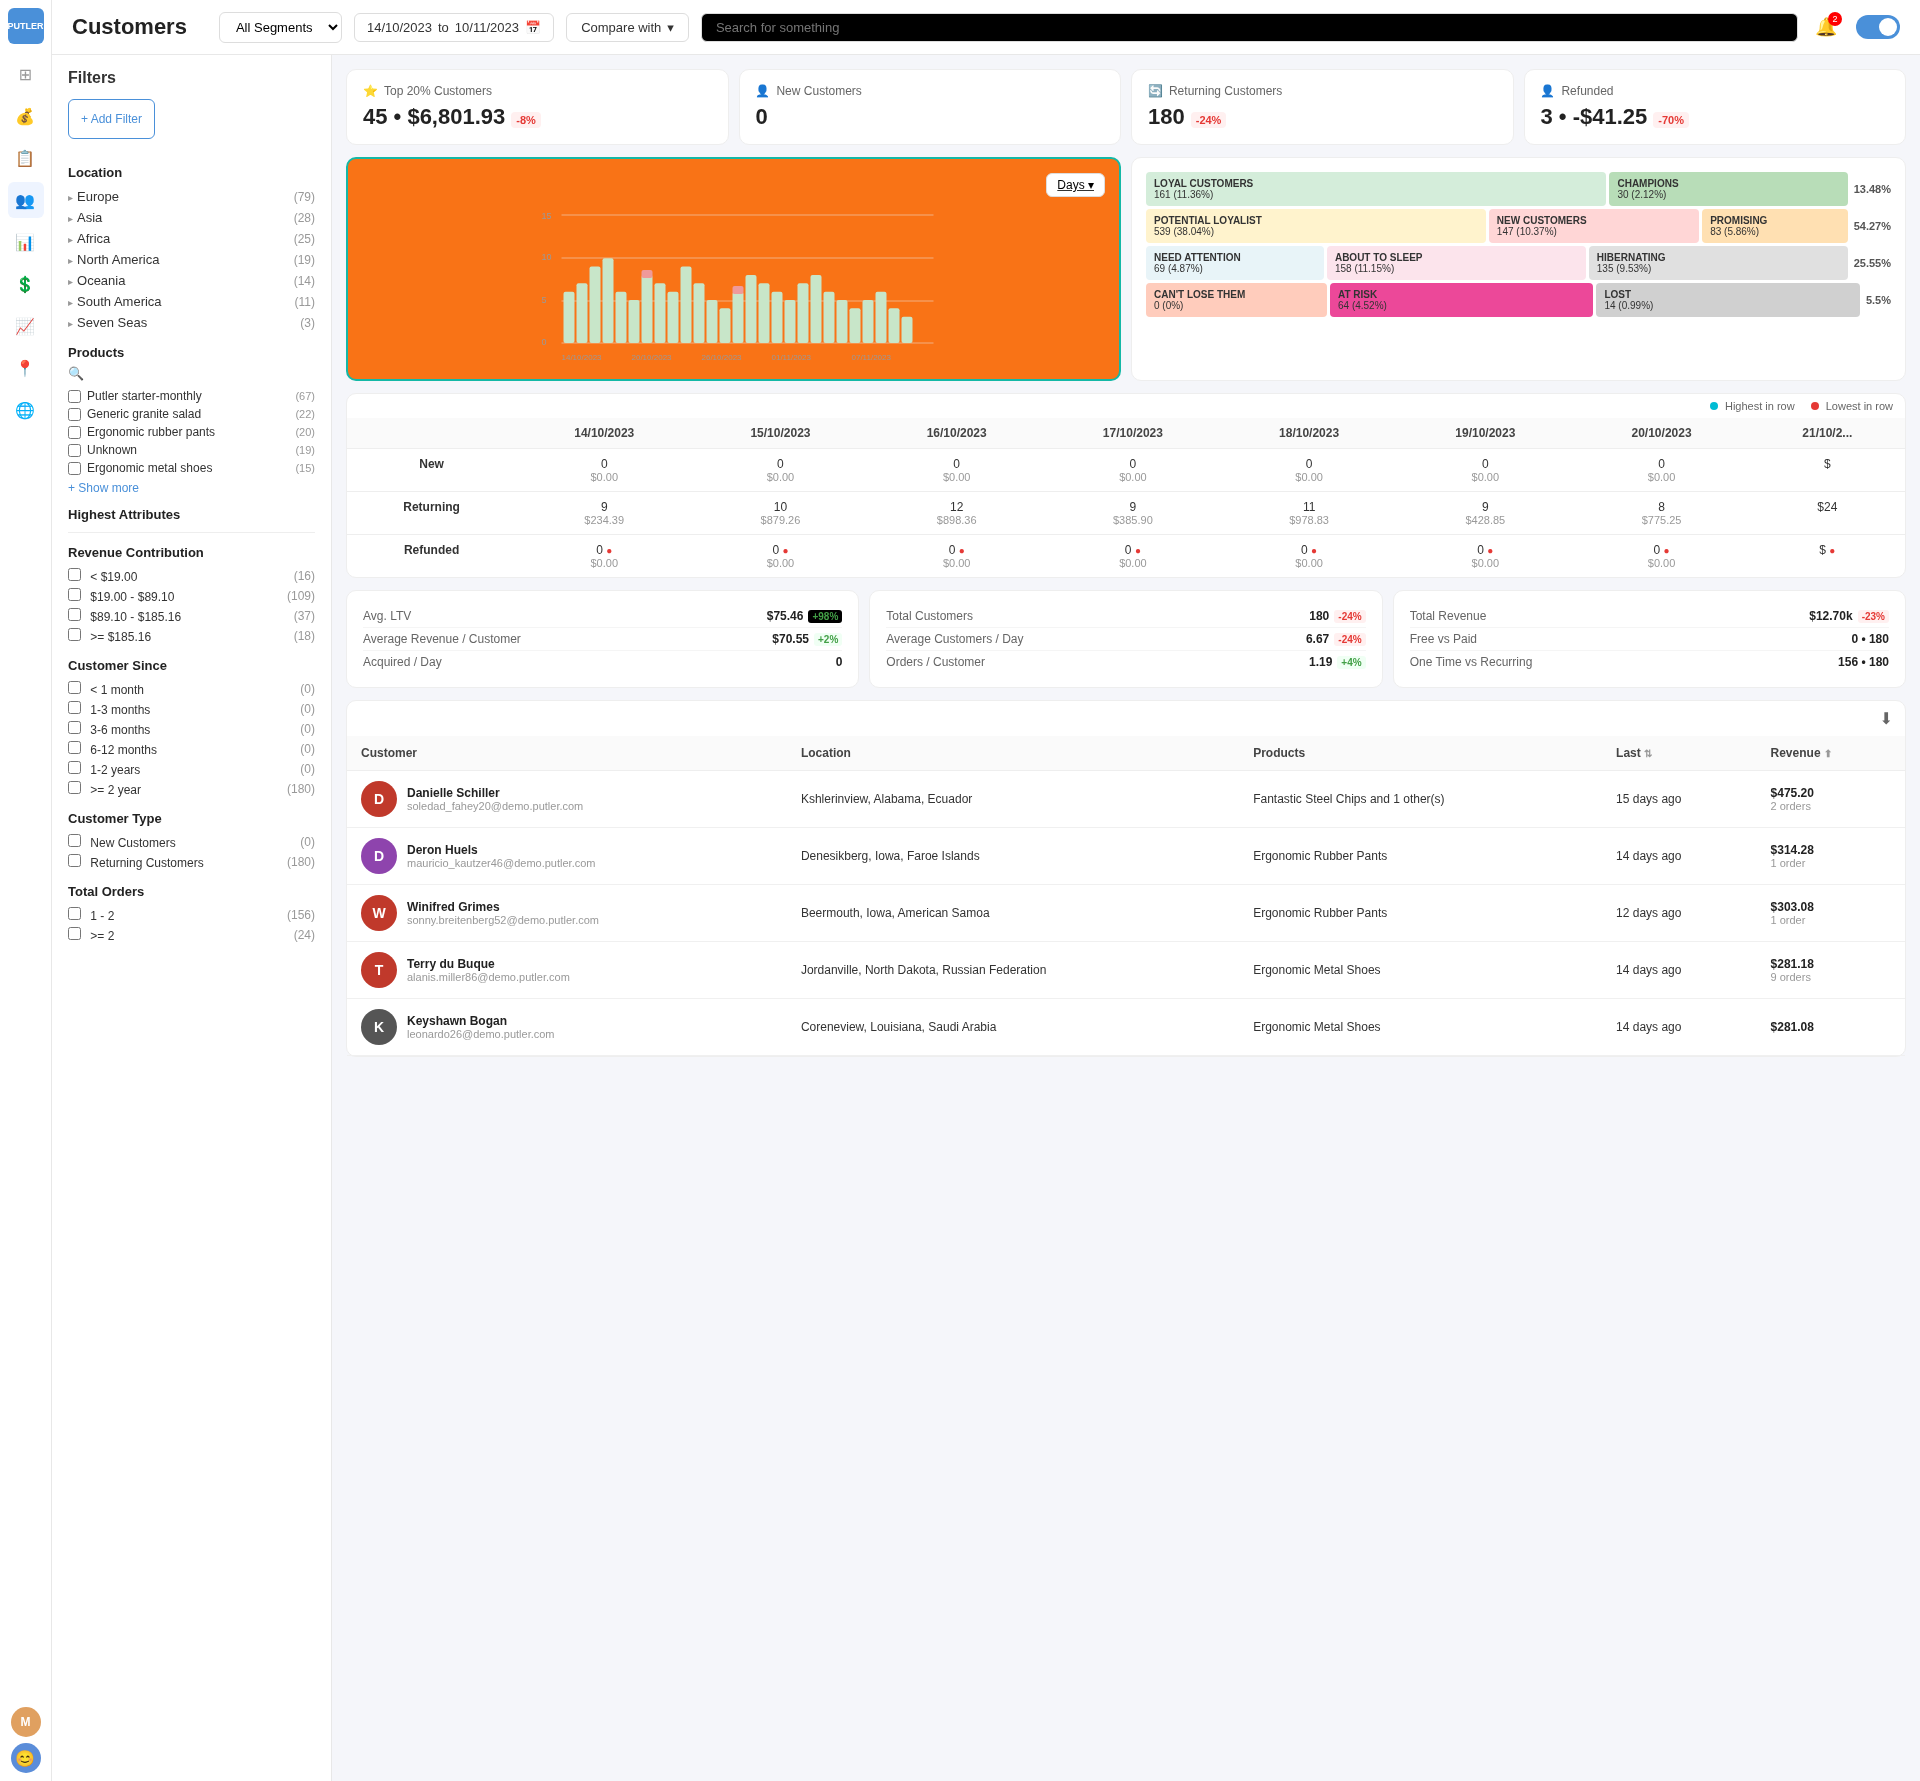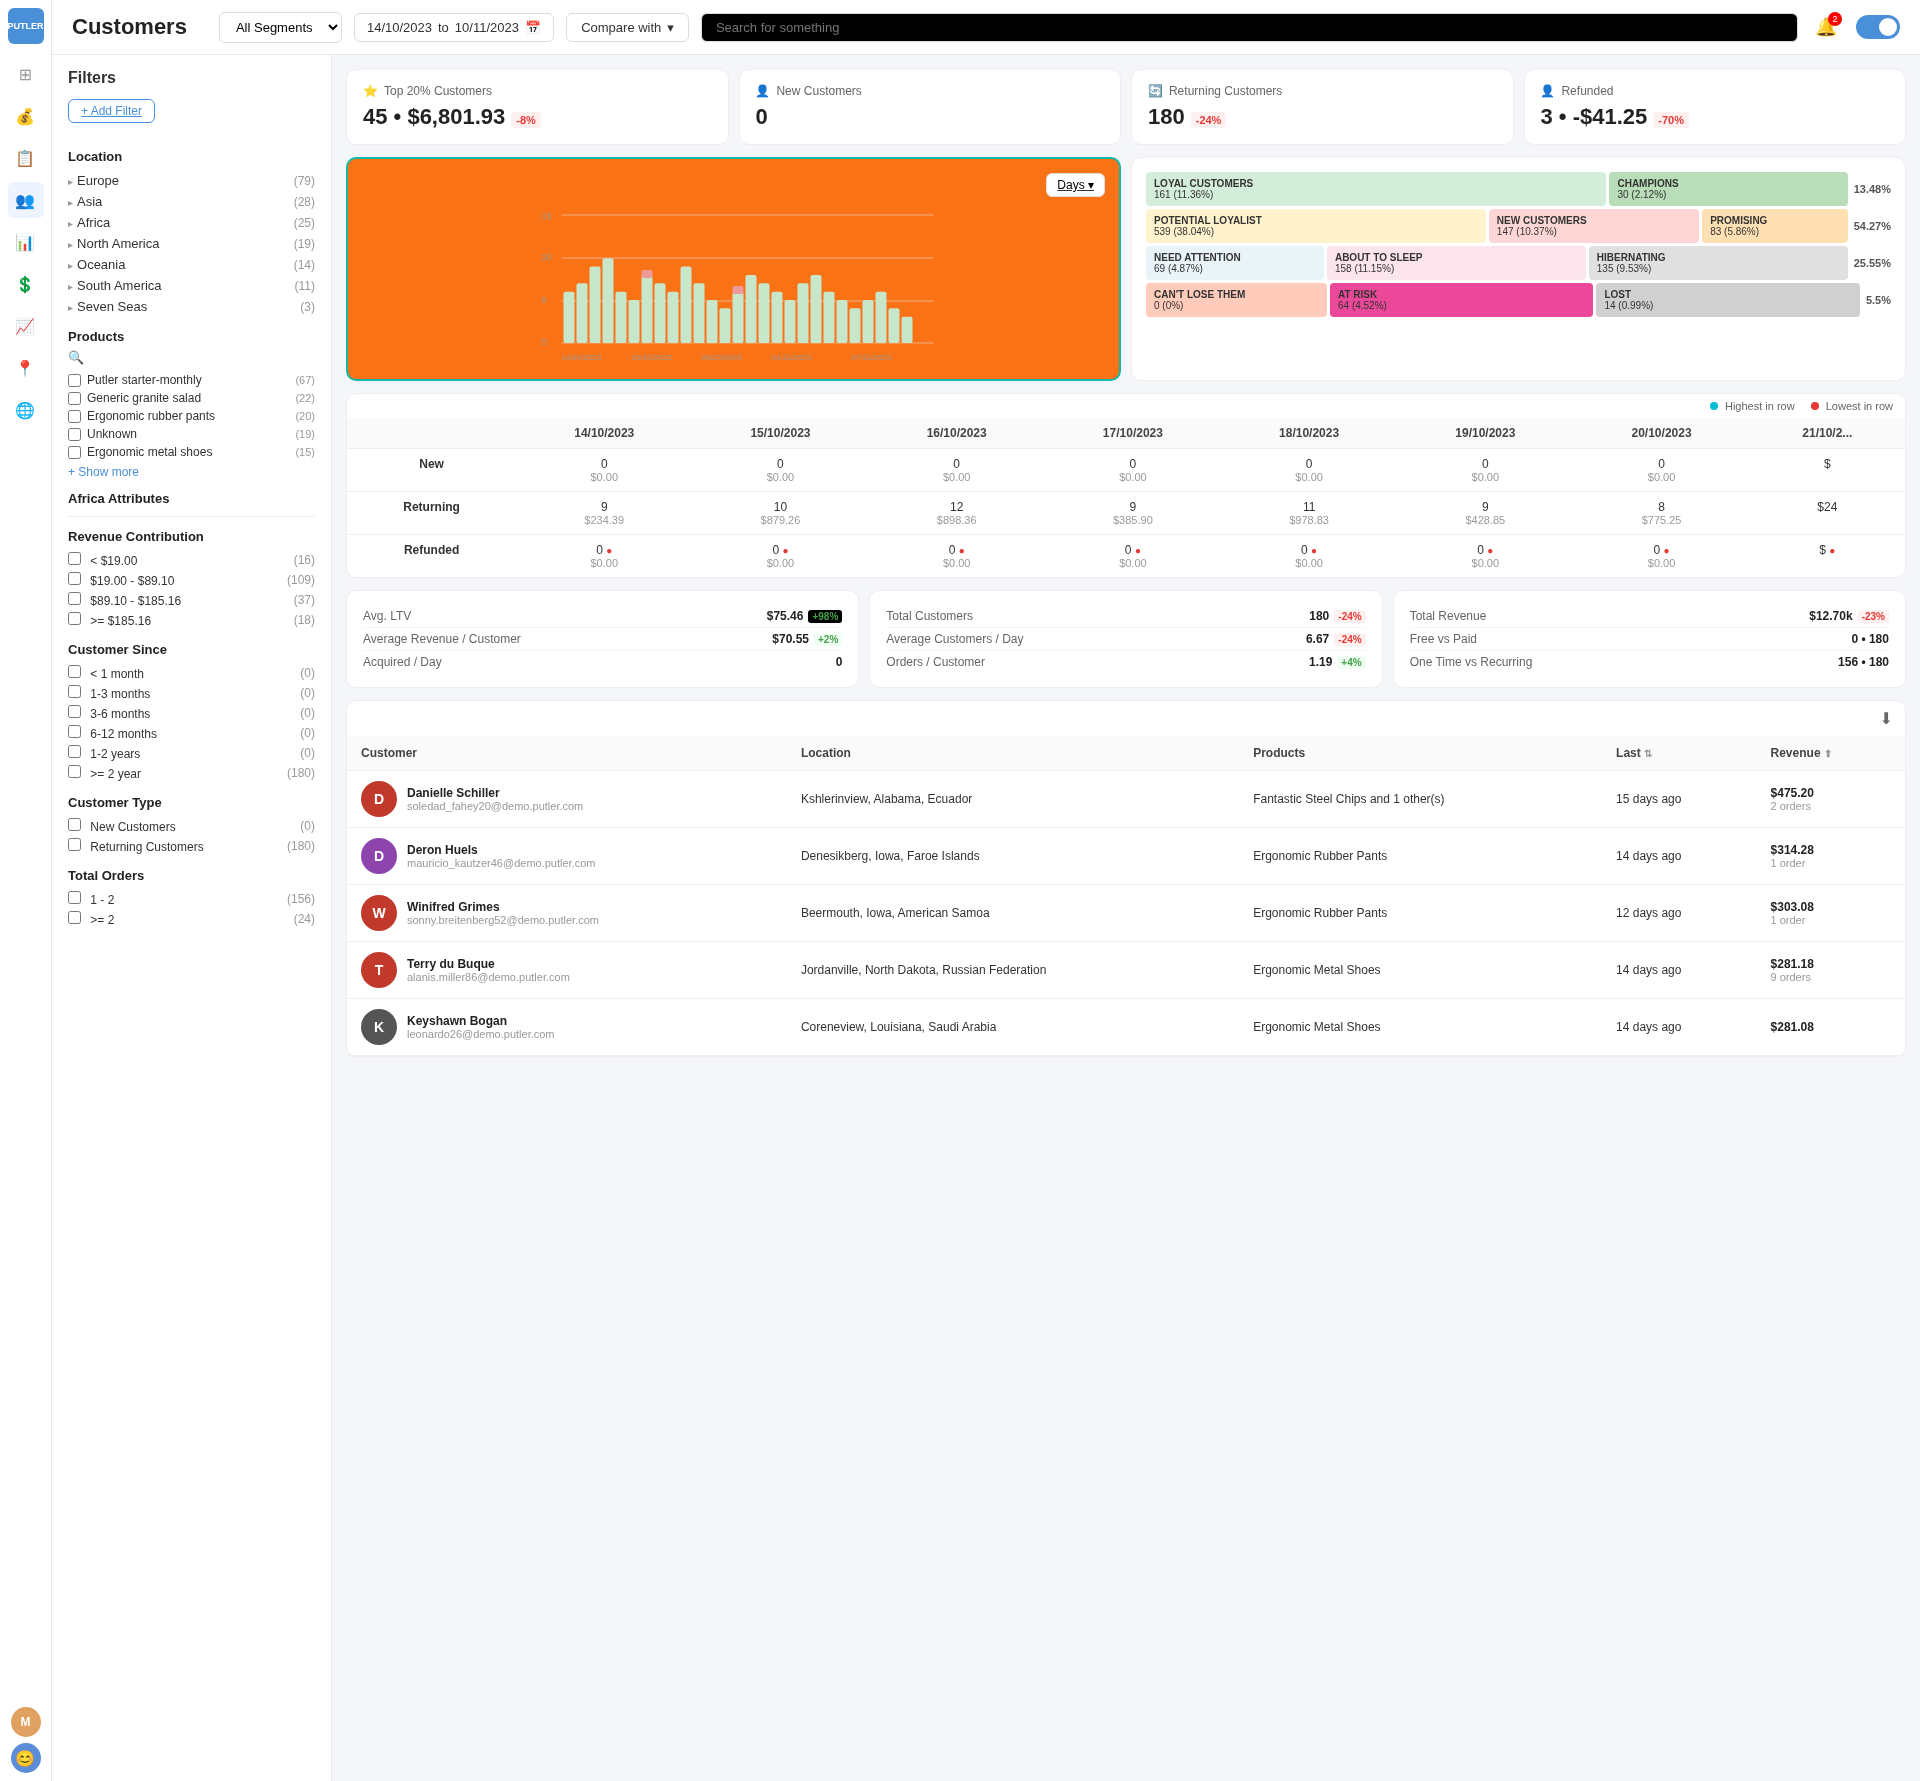"+ Add Filter" .add-filter-btn { padding: 4px 12px -> 12px 12px; text-decoration: underline -> none }
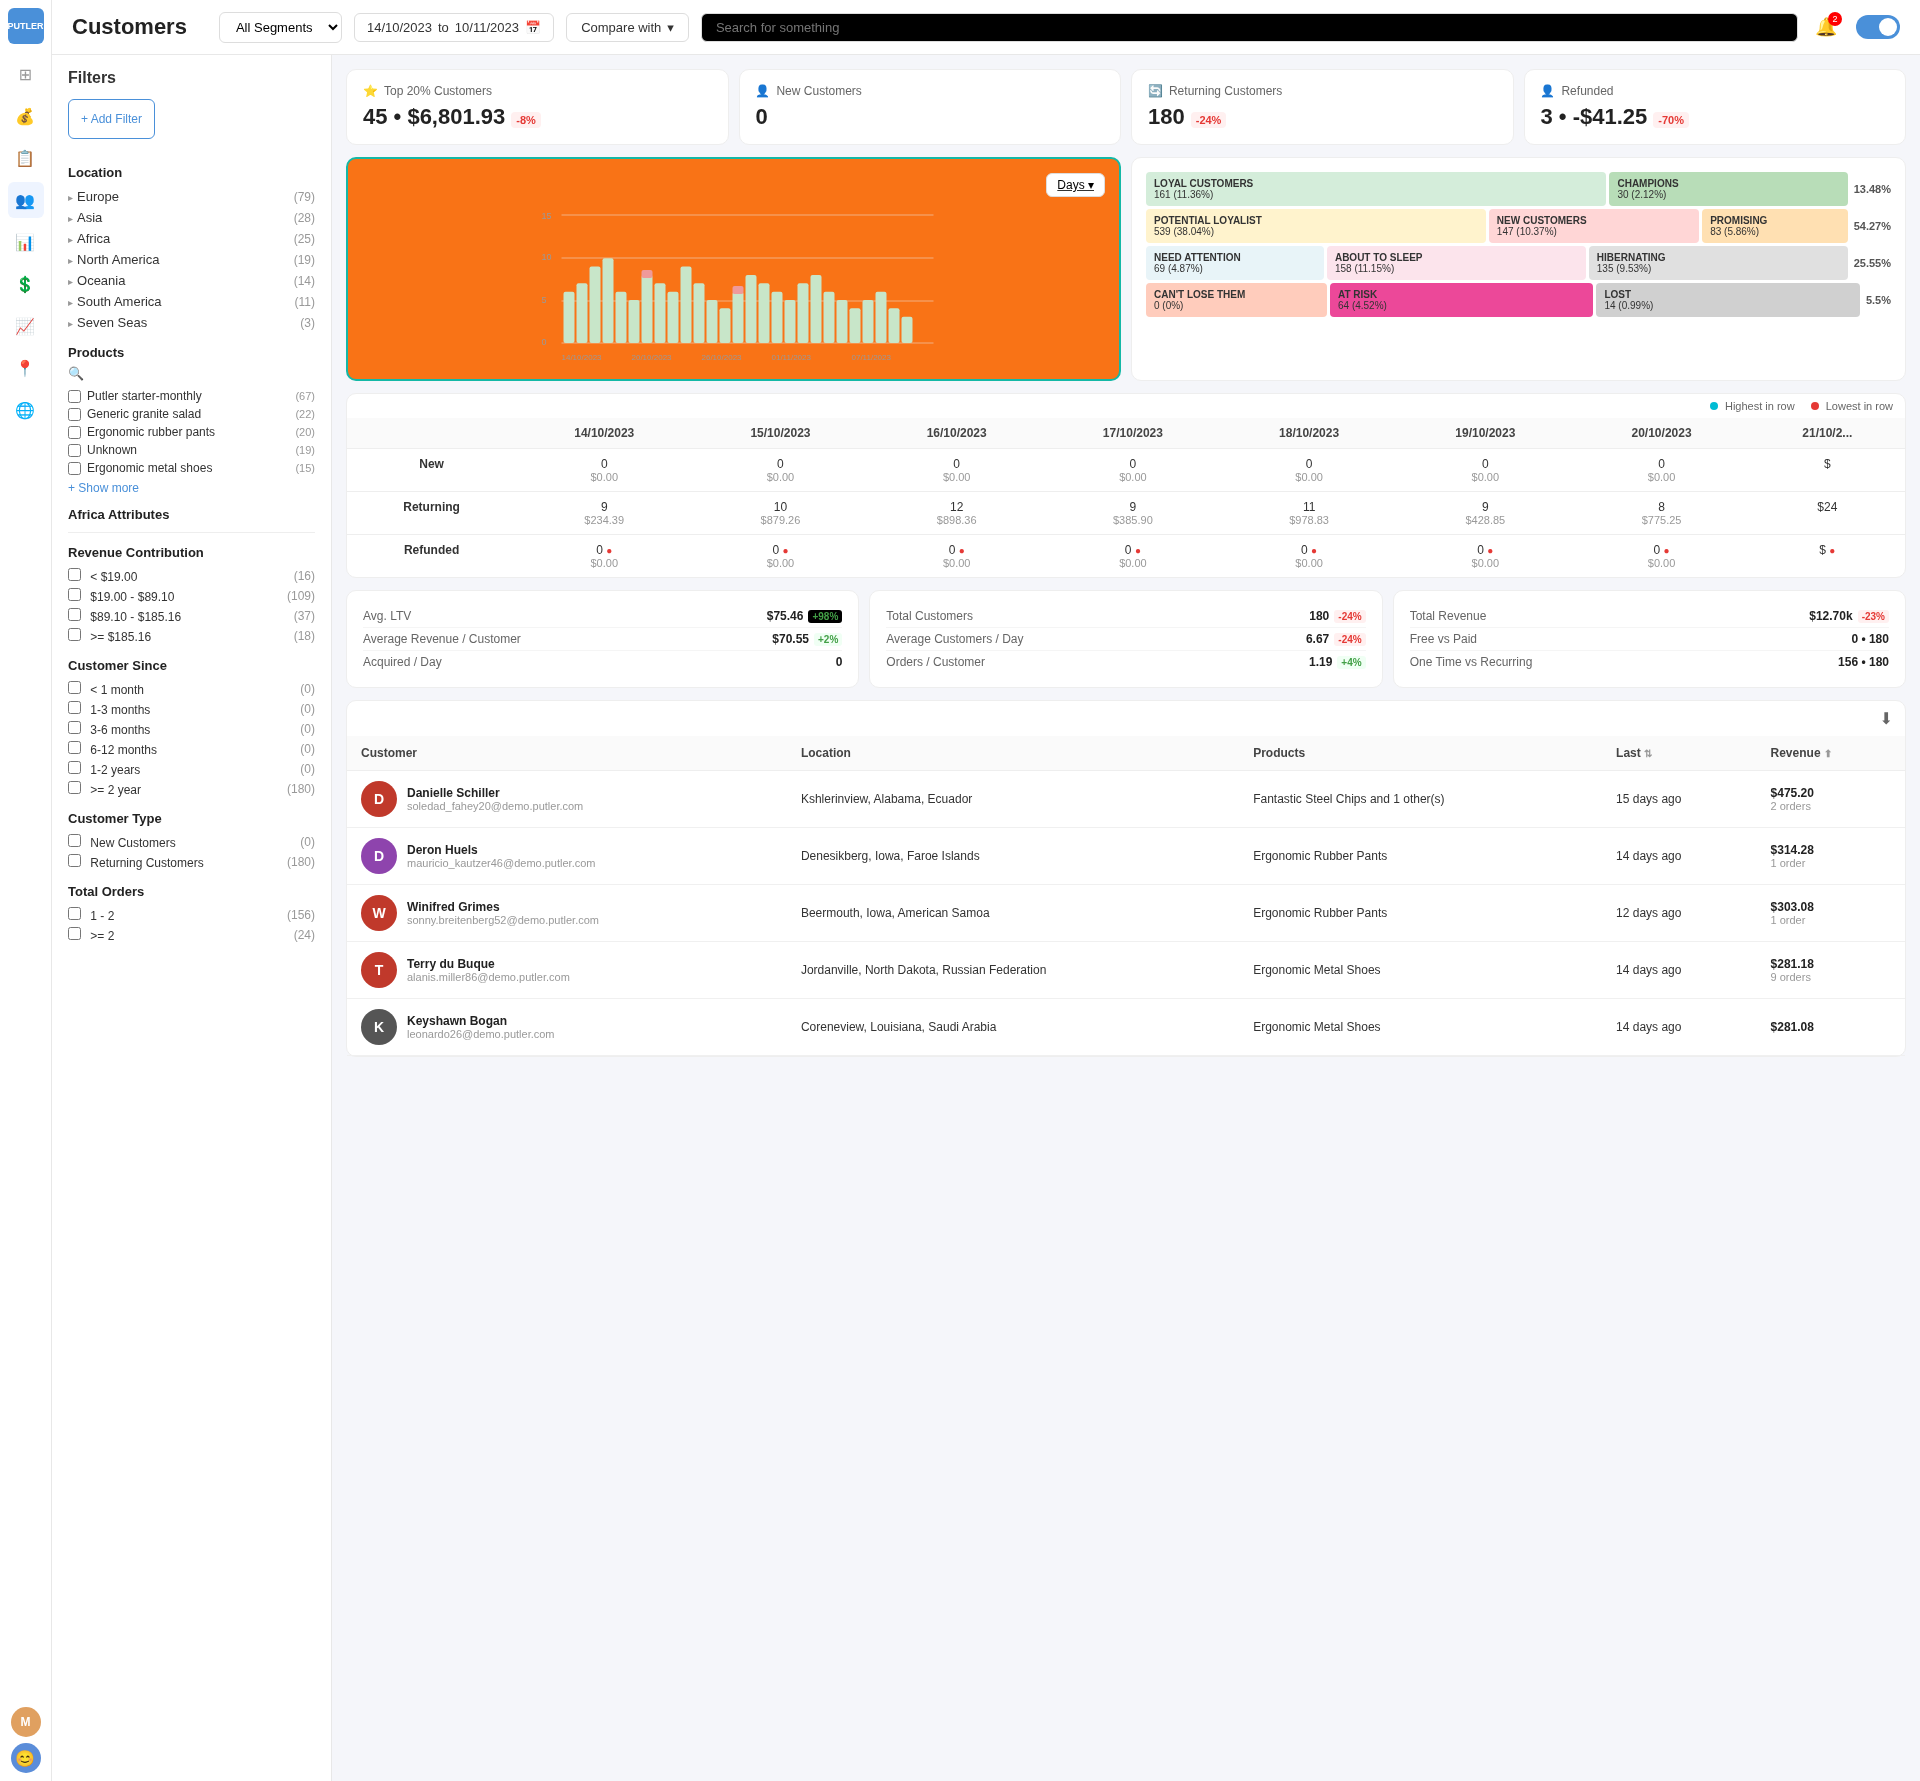"Africa Attributes" div.filter-section-title { text: Africa -> Highest }
